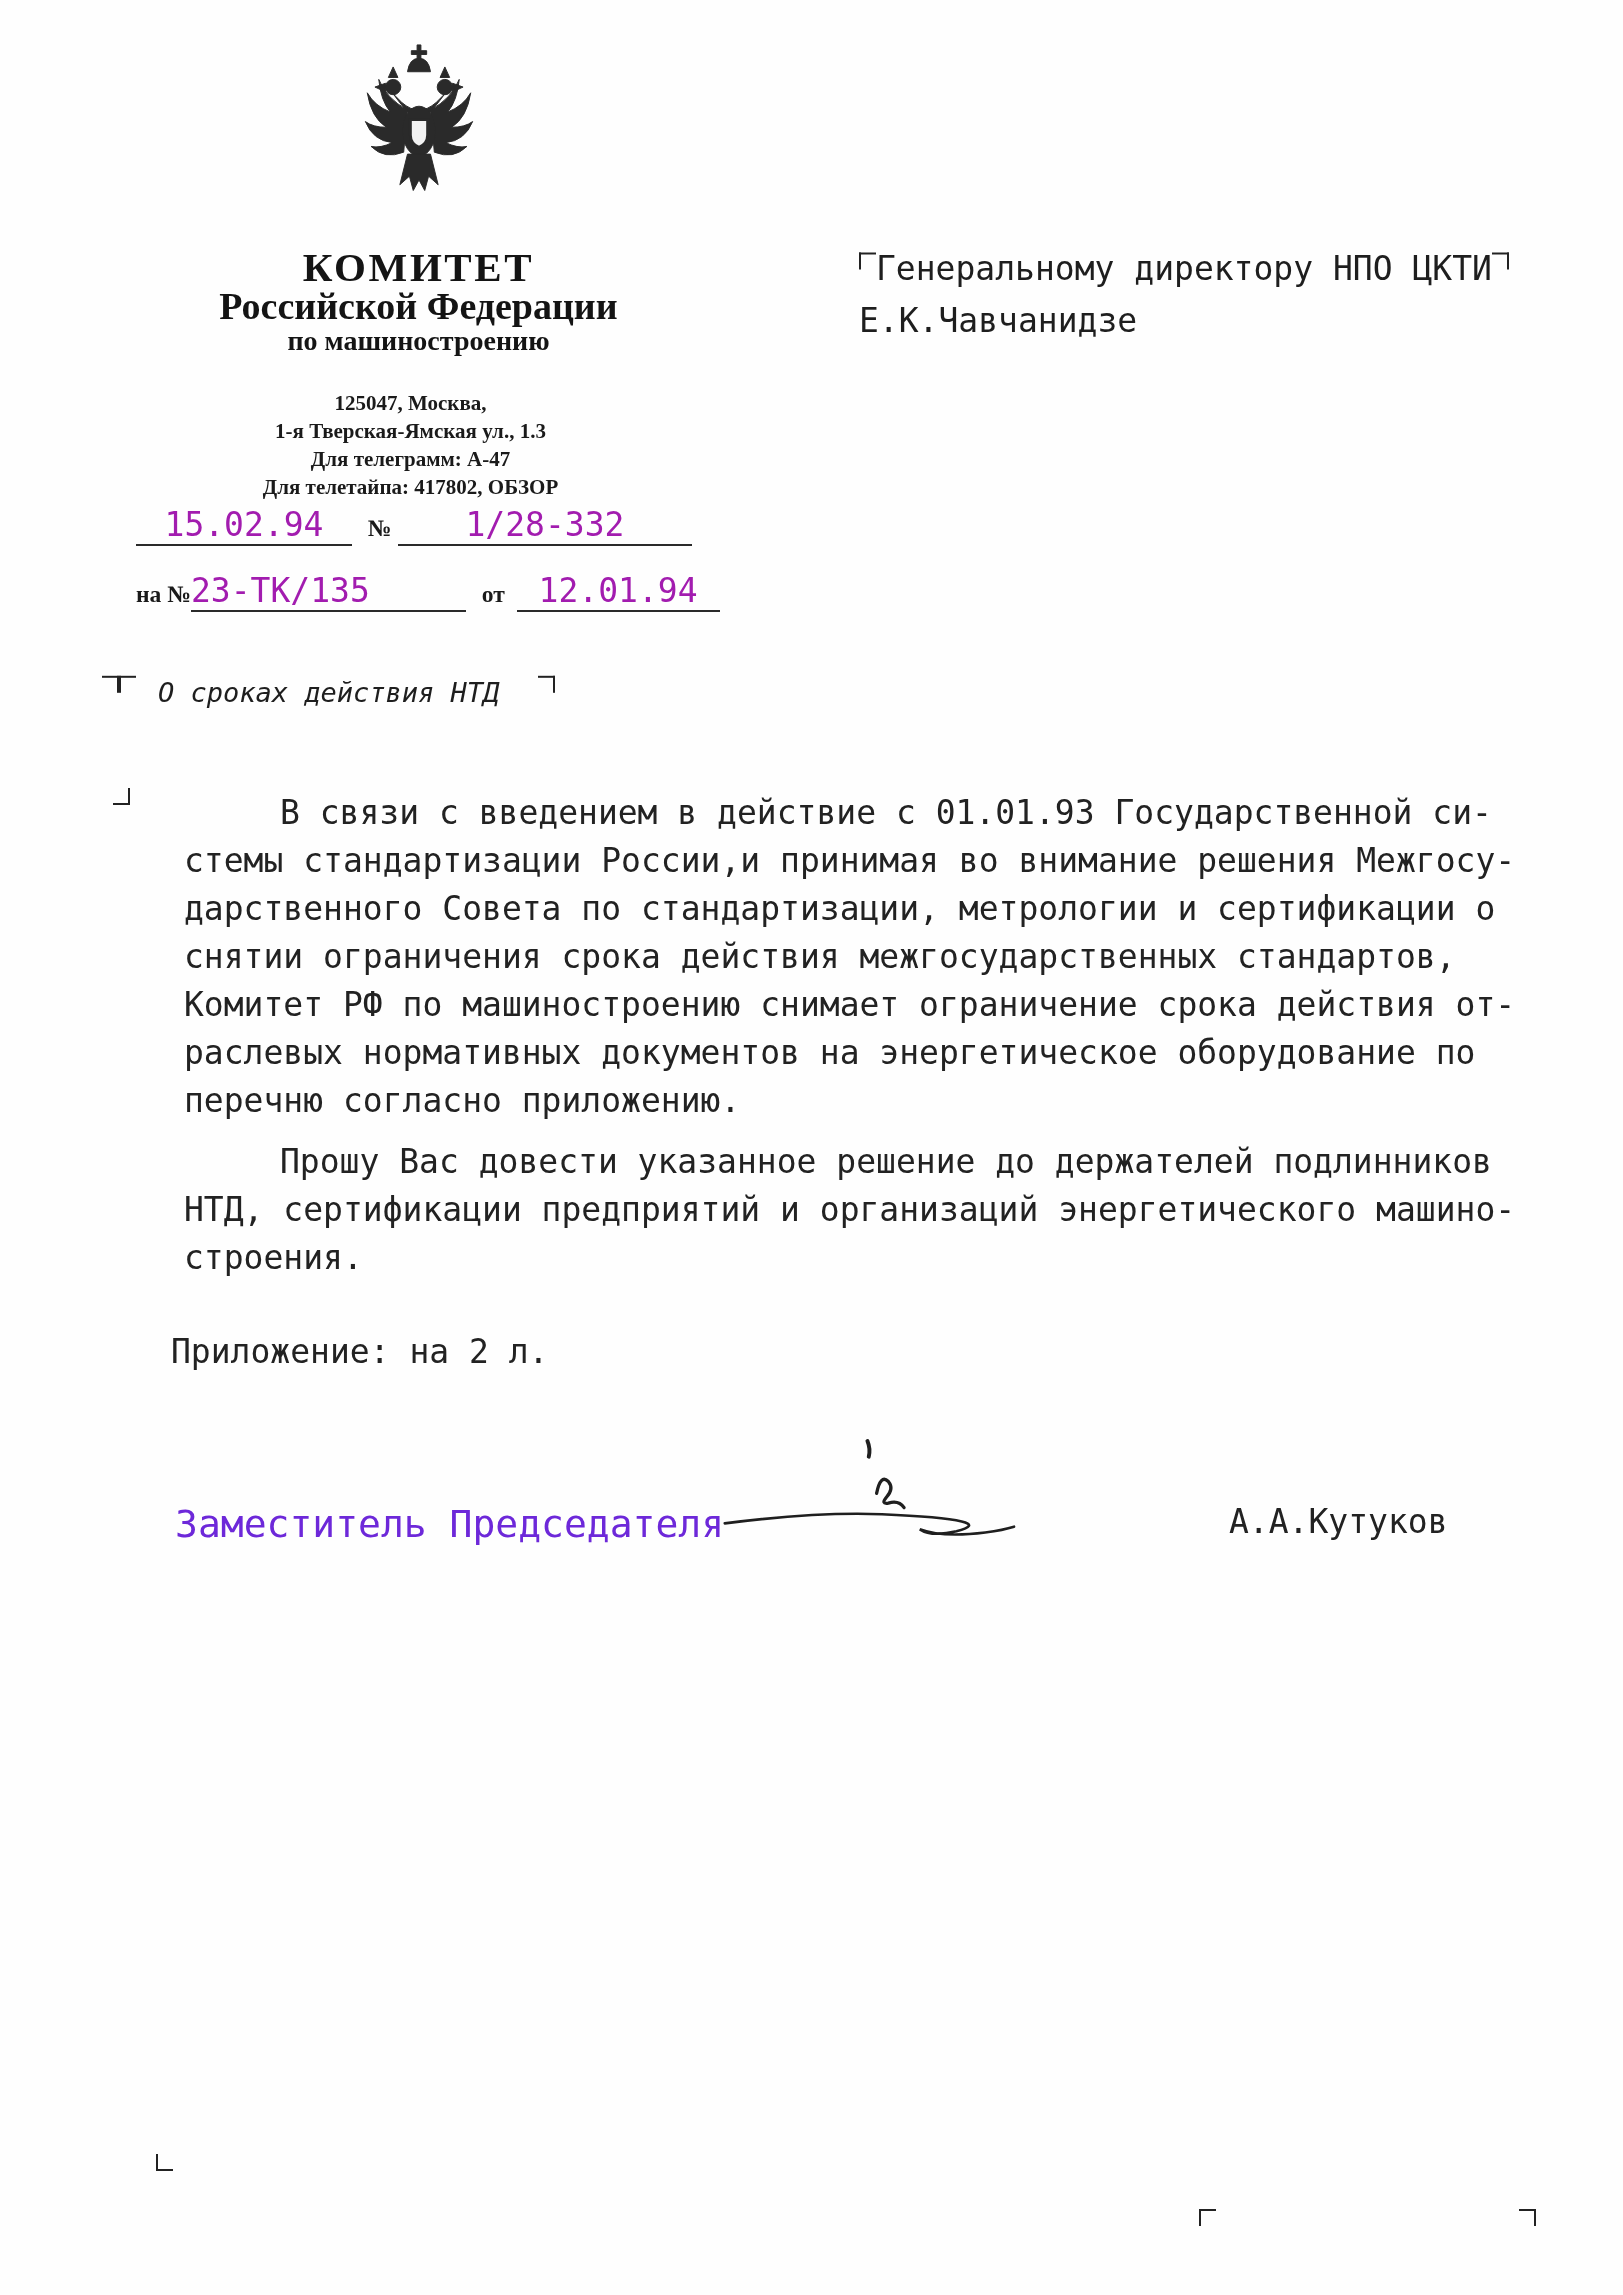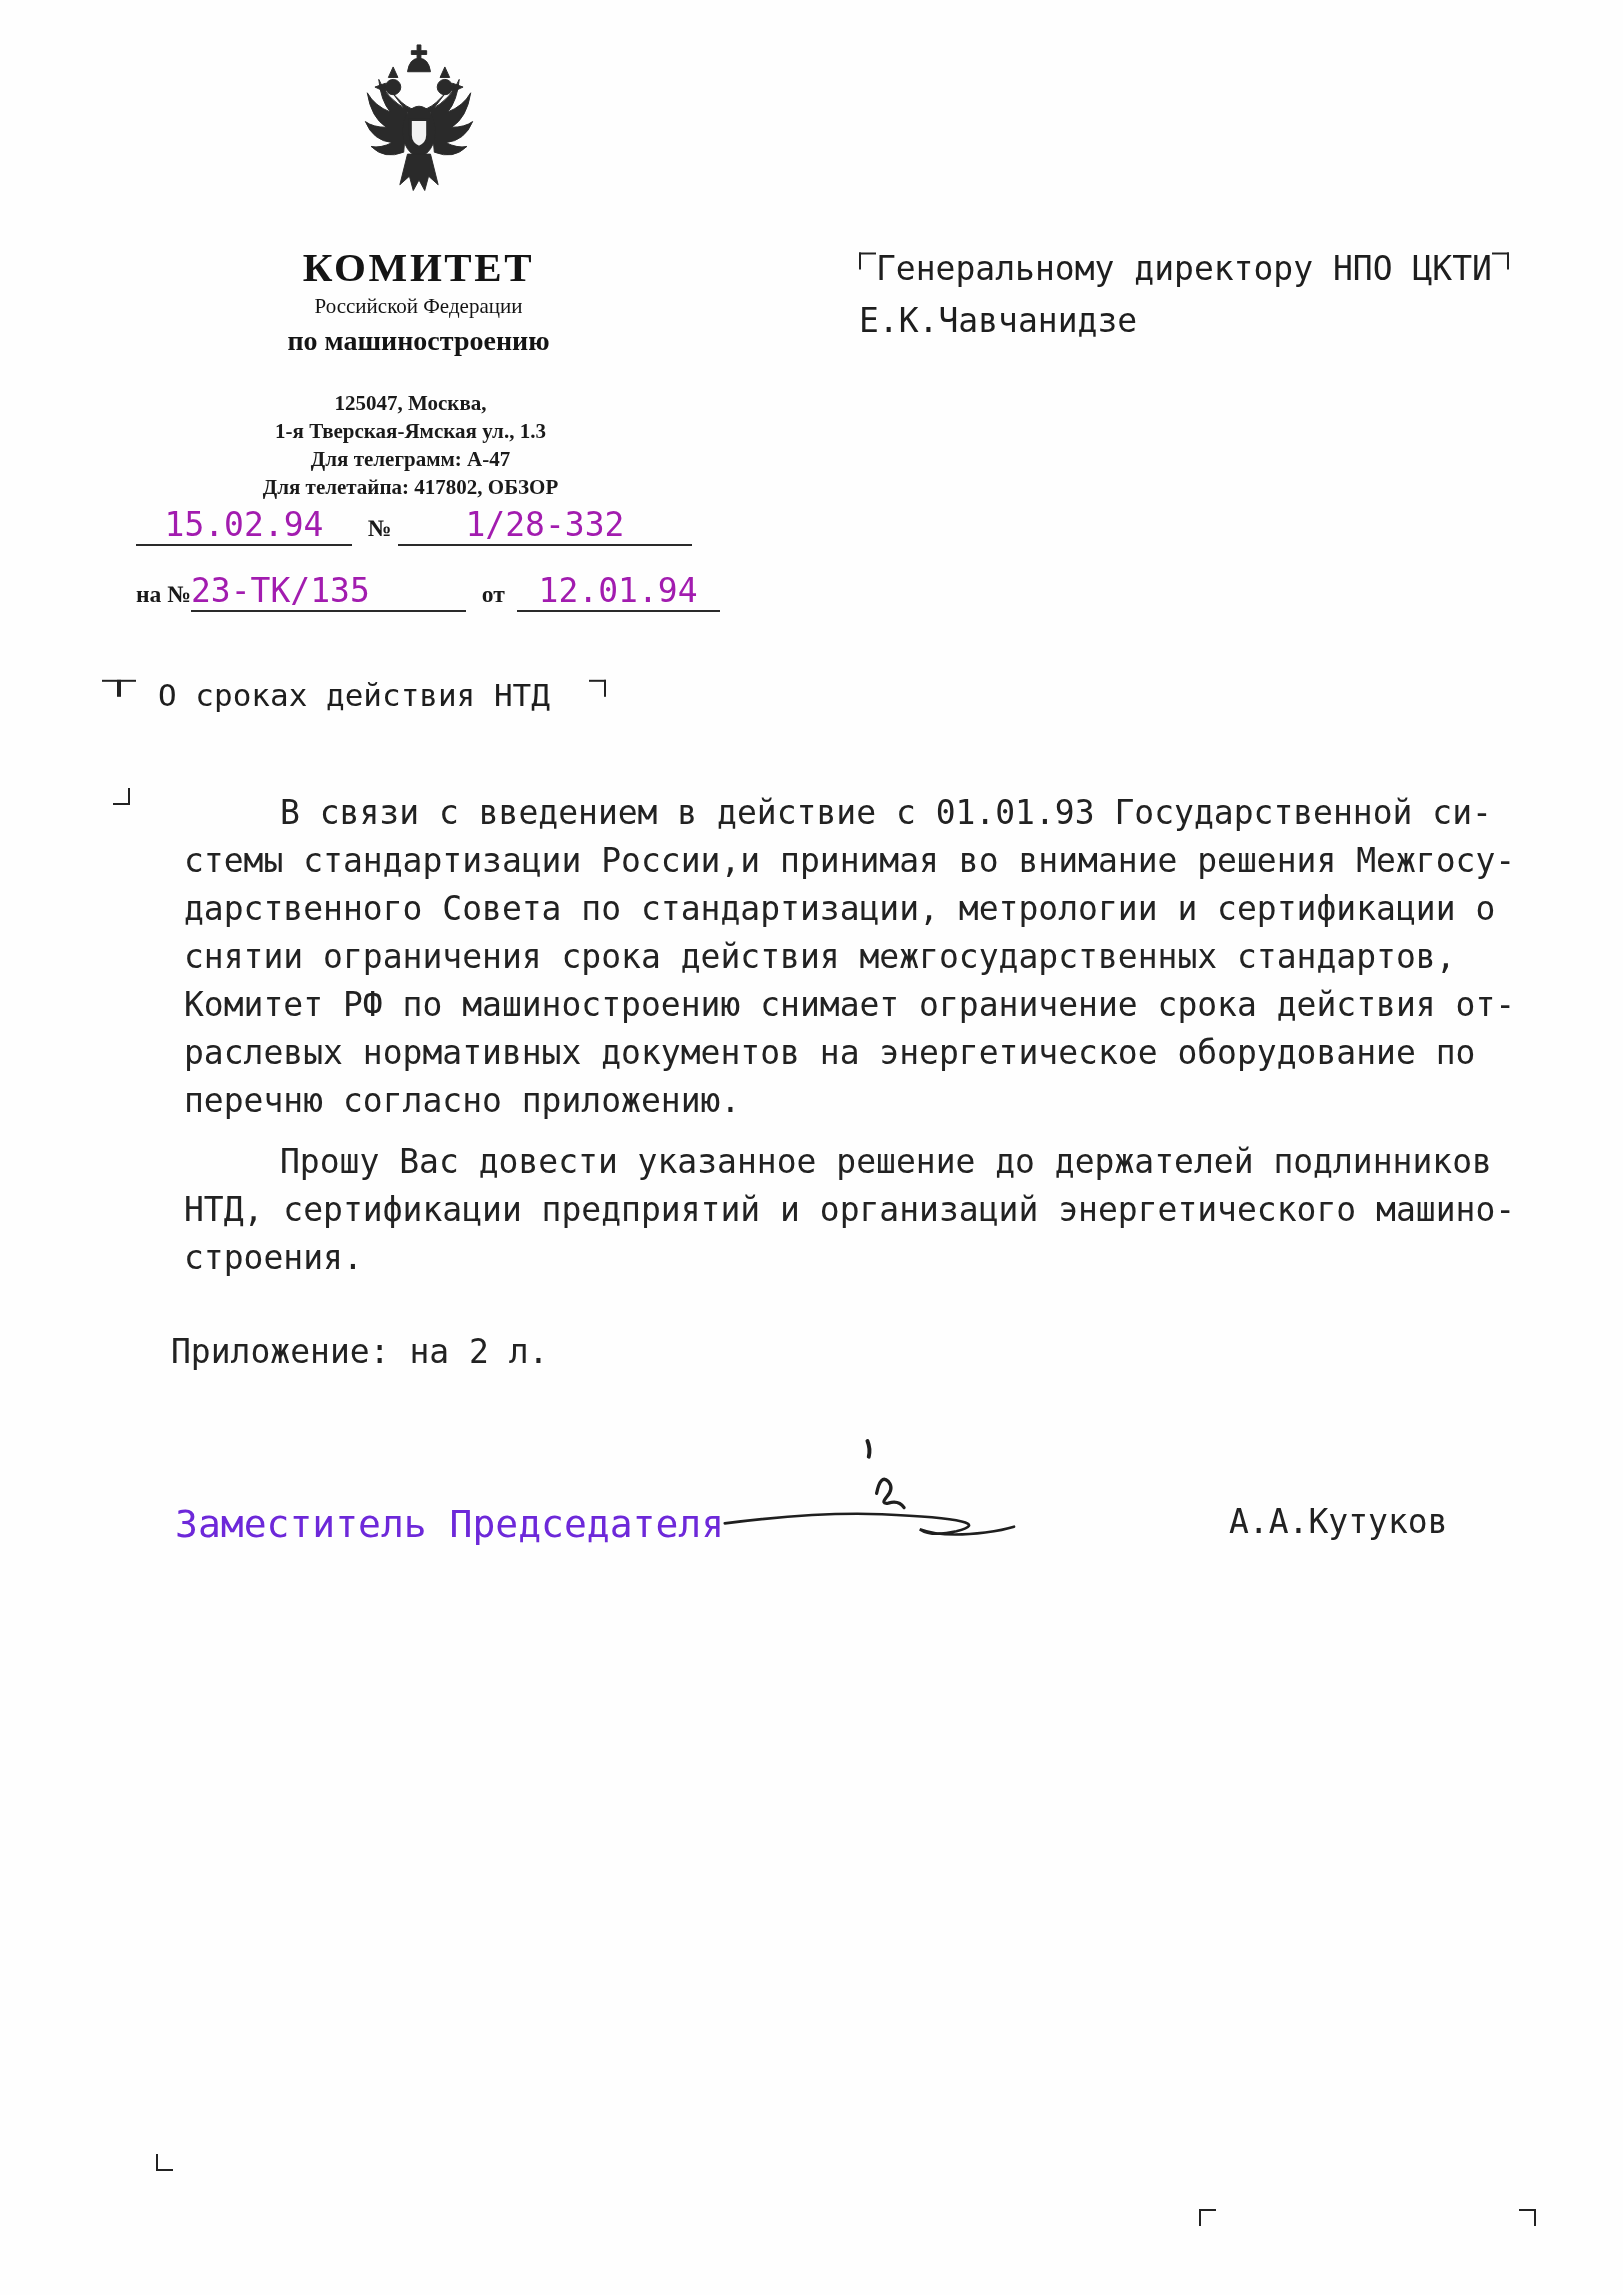"Российской Федерации" .org-line2 { font-size: 21px -> 38px; font-weight: normal -> bold }
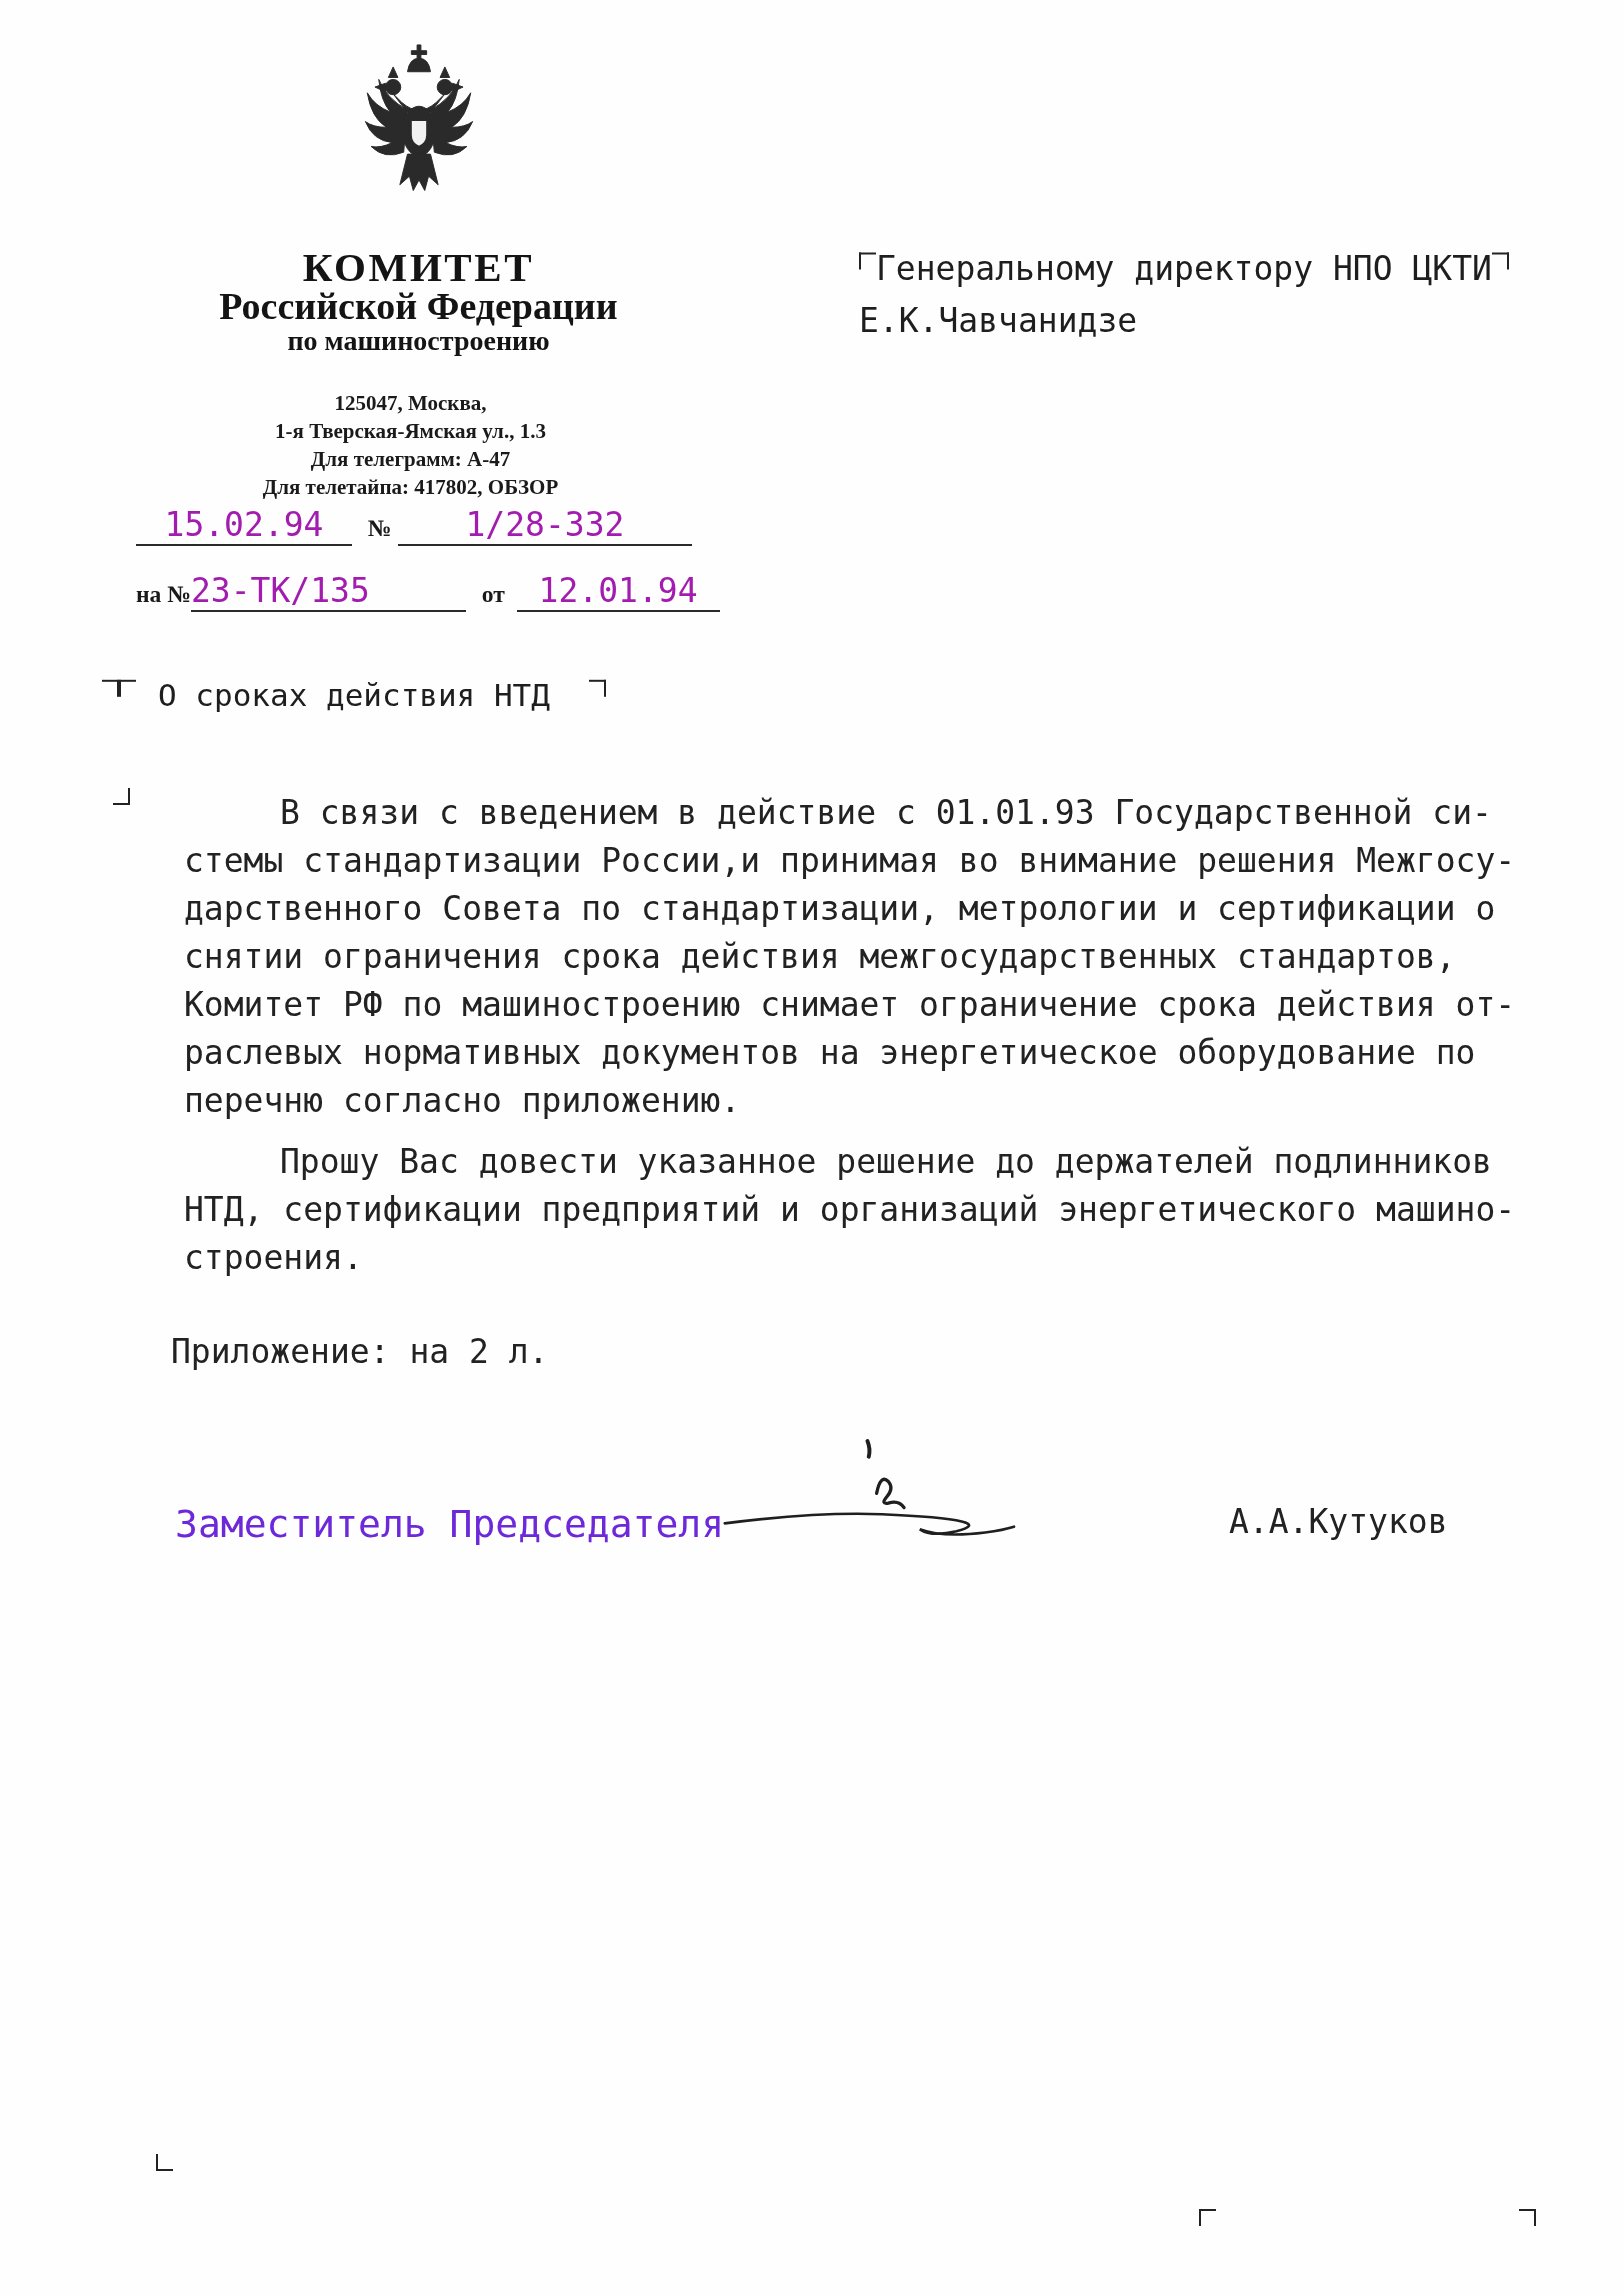"О сроках действия НТД" .subject-row { font-size: 31px -> 27px; font-style: none -> italic }
